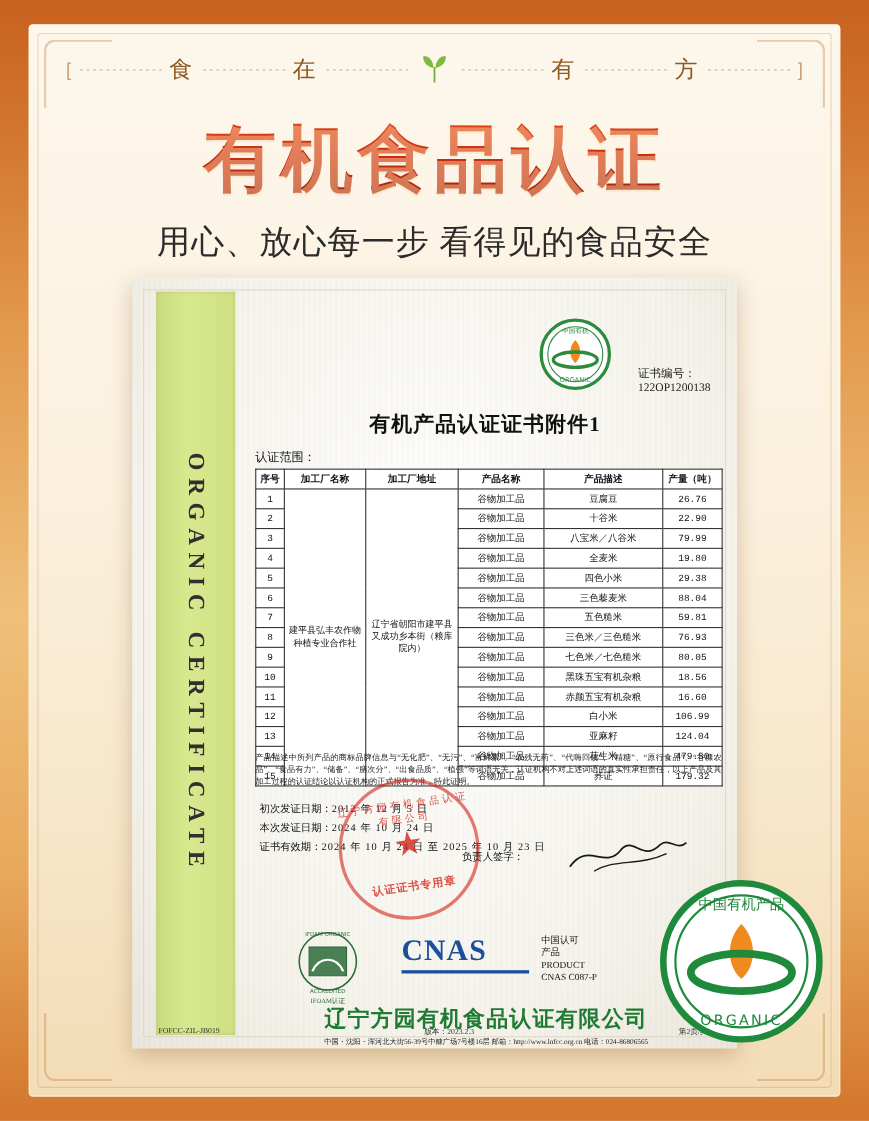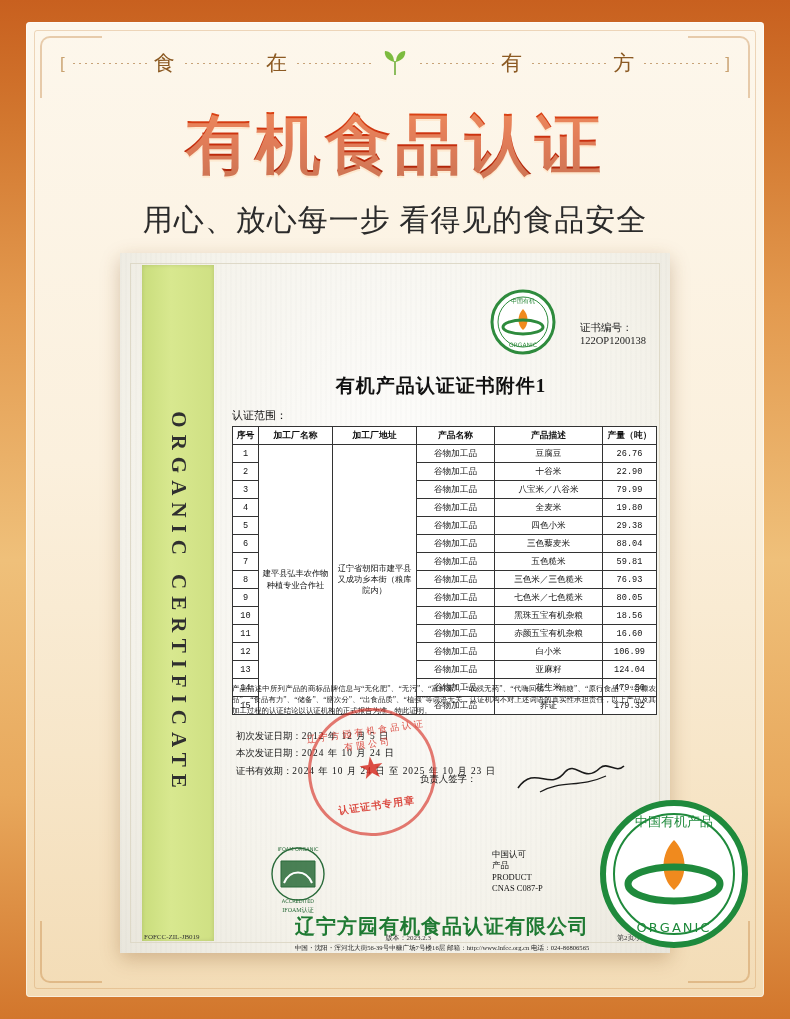"证书编号：122OP1200138" .cert-no { top: 68px -> 80px }
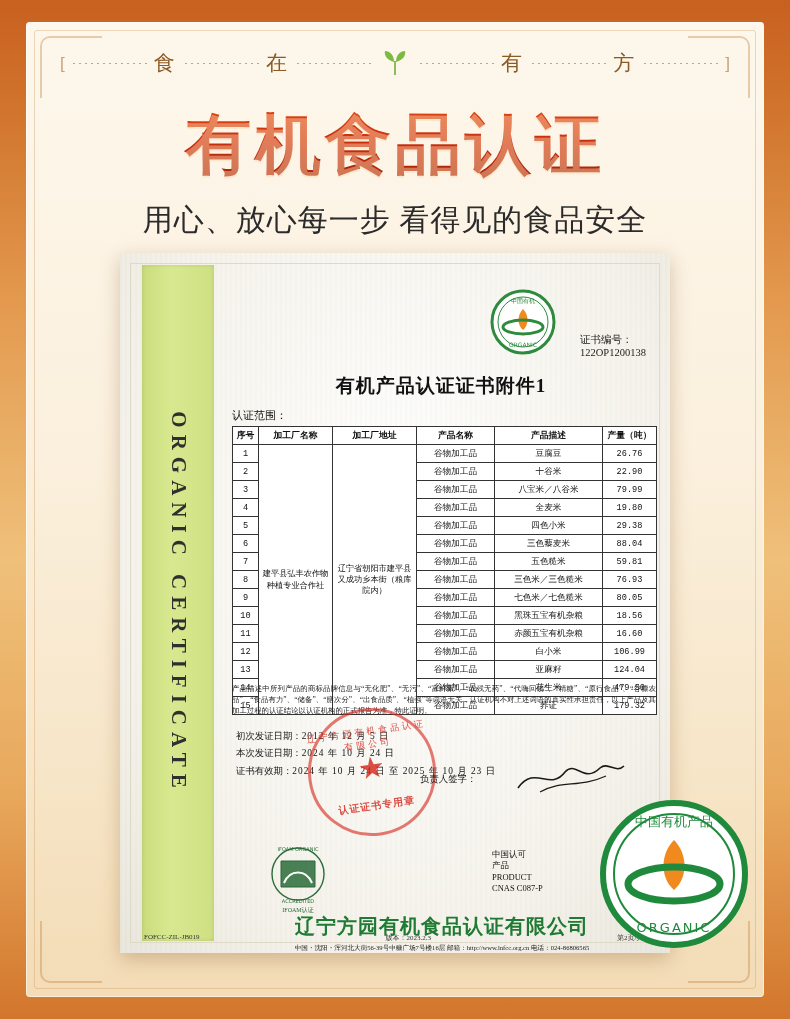"CNAS" div.cnas { html: none -> <div> <div>CNAS</div> <div></div> </div> }
